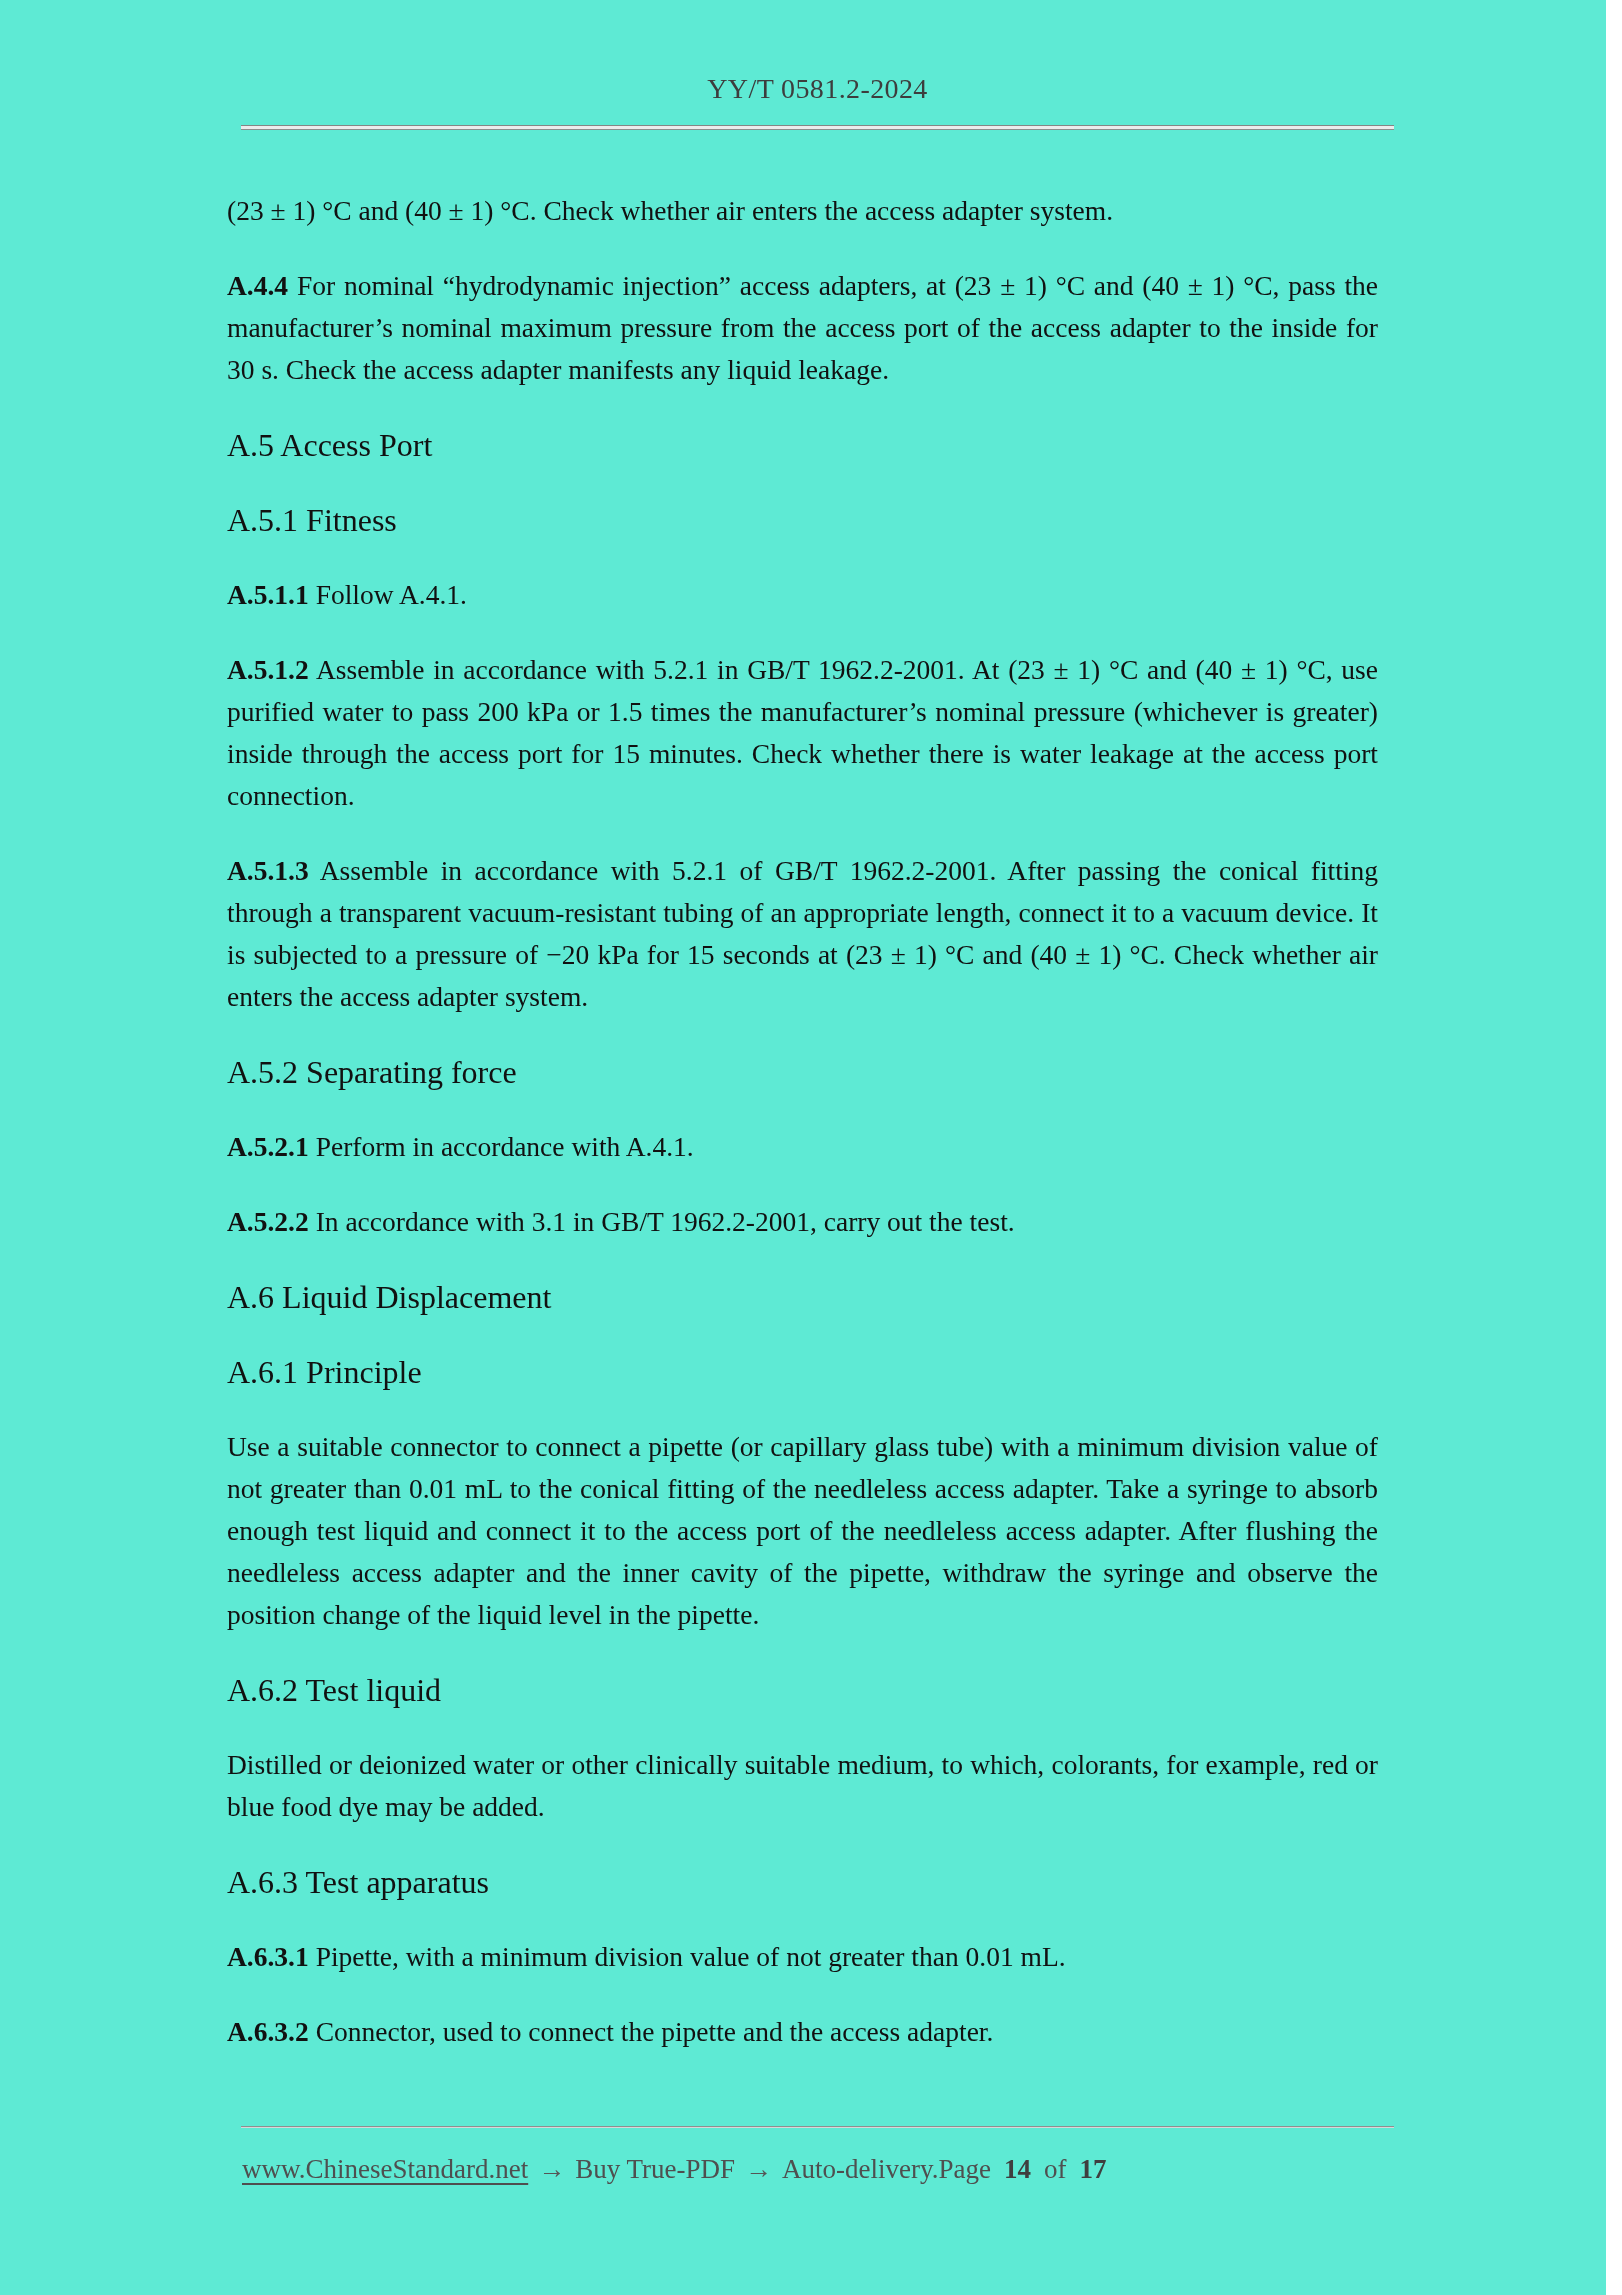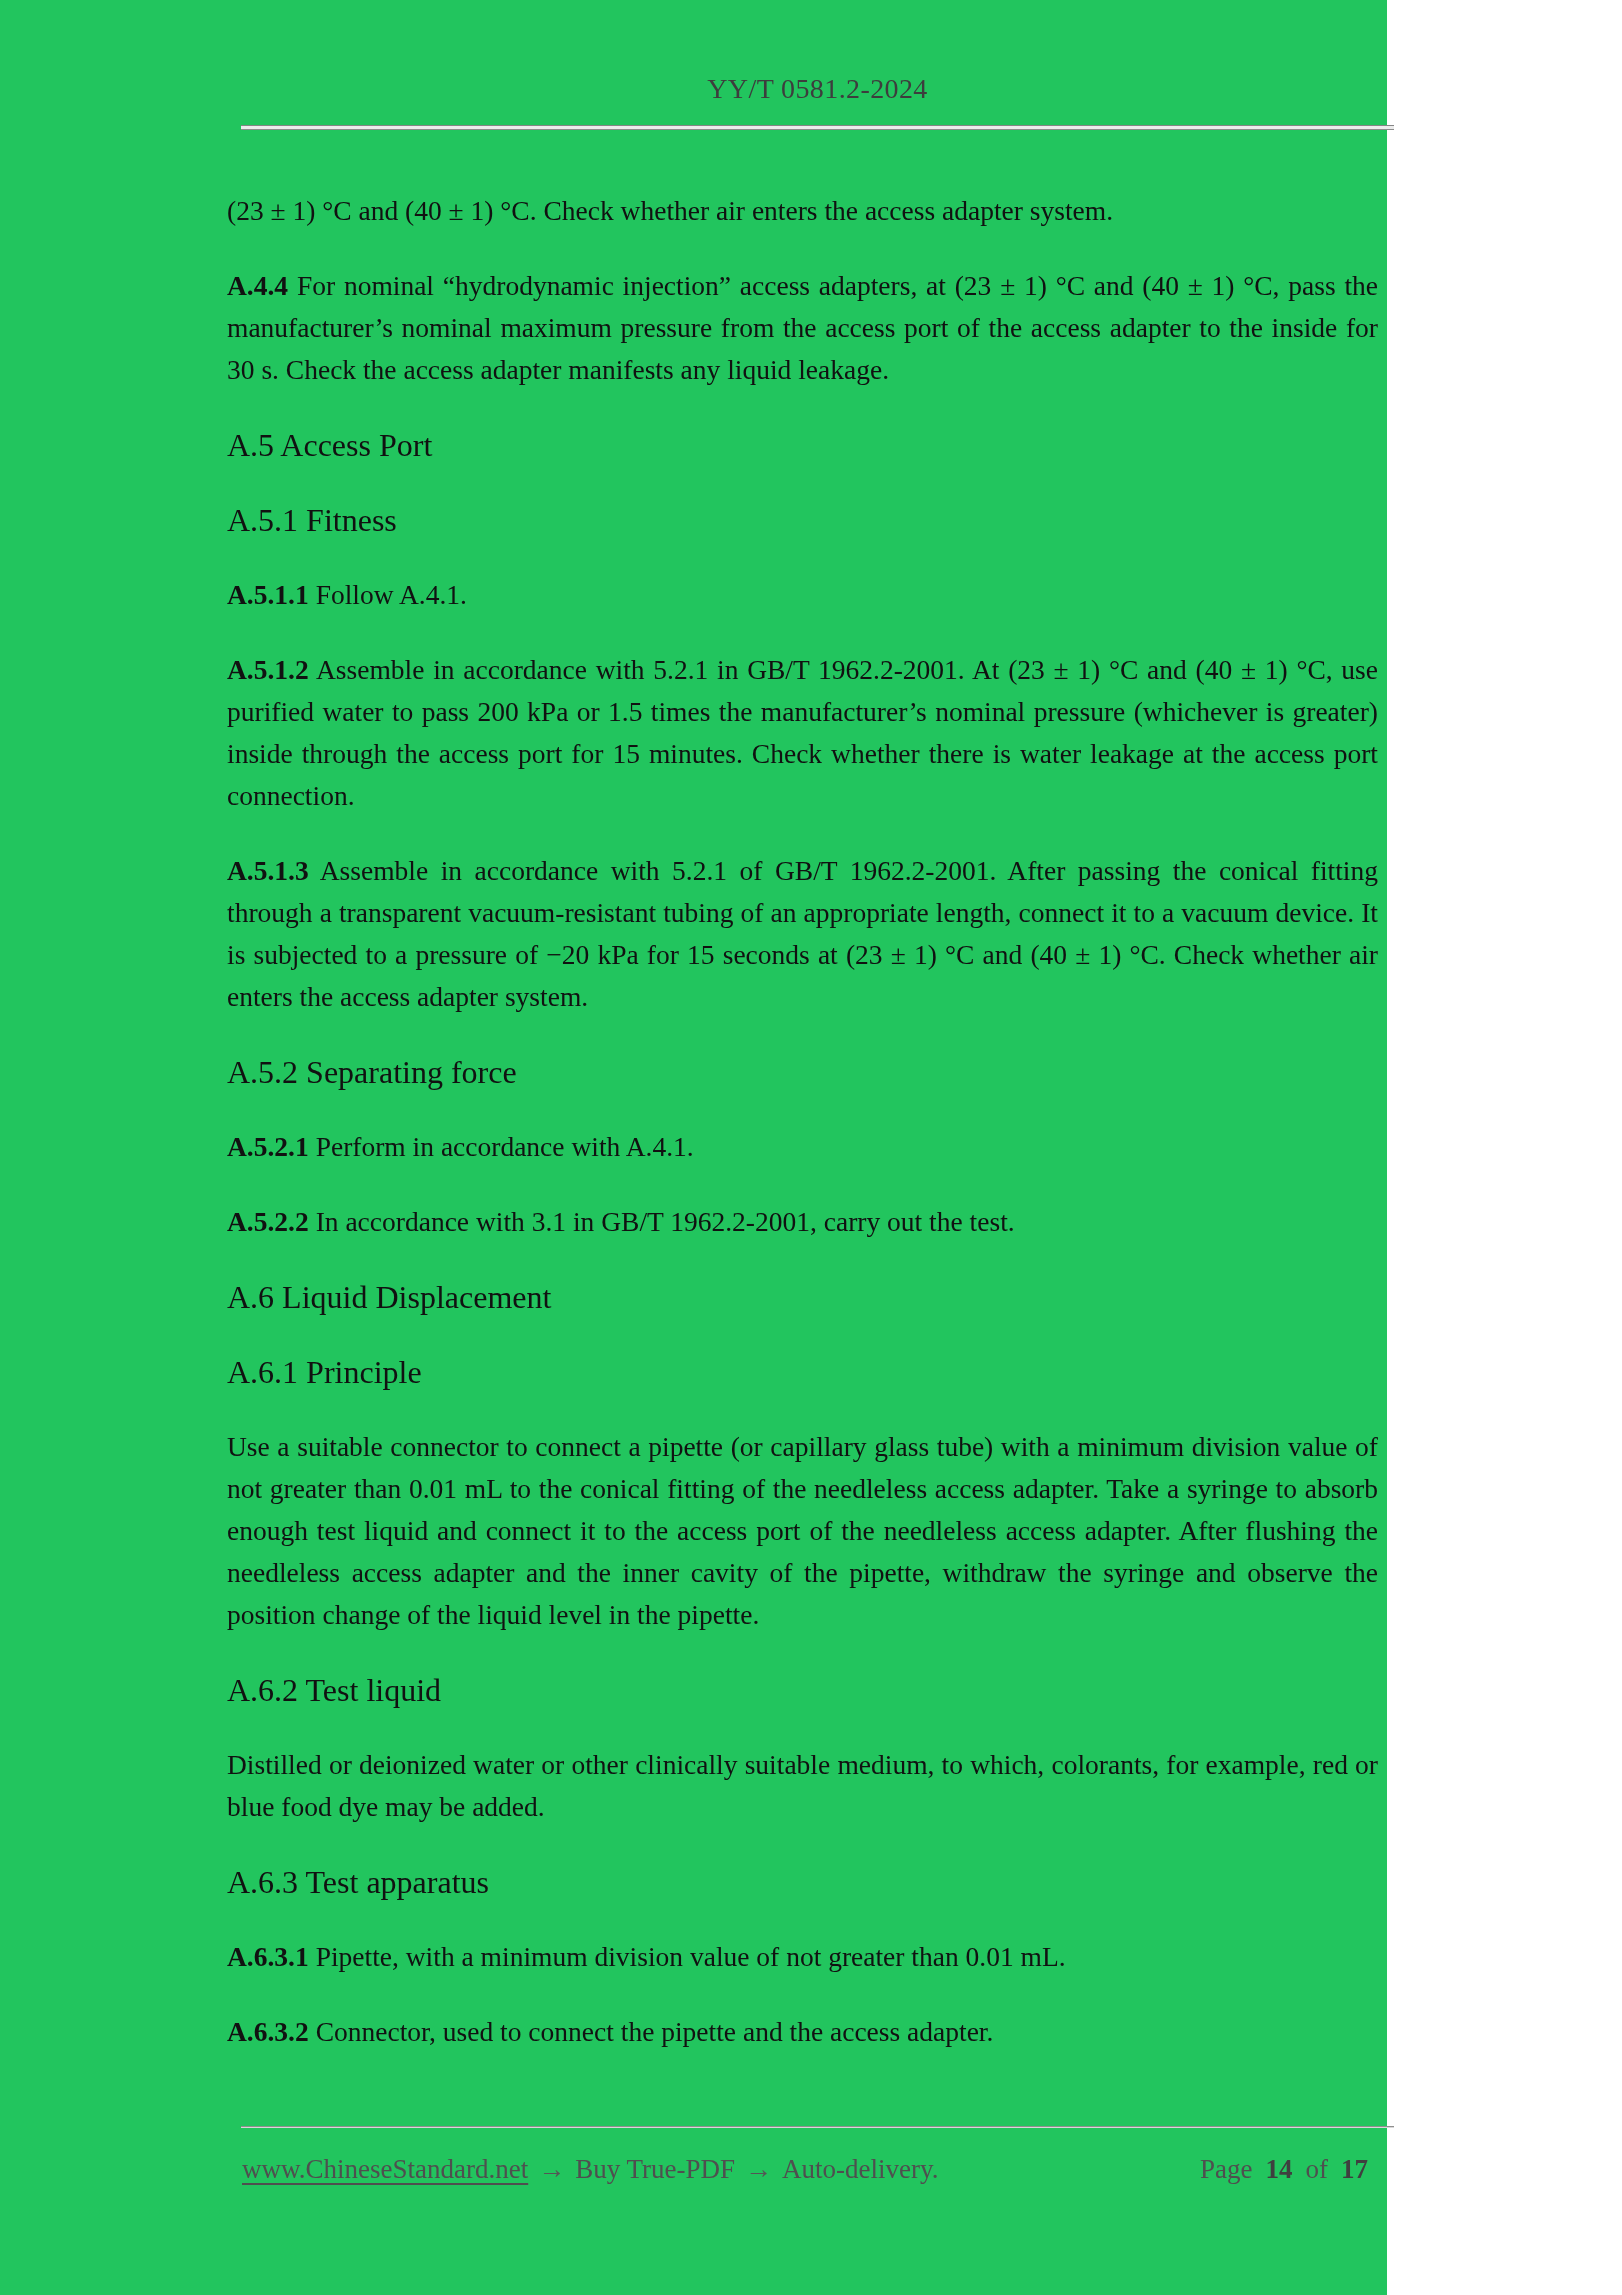"YY/T 0581.2-2024" .page { background: #22c55e -> #5eead4; width: 1387px -> 1606px }
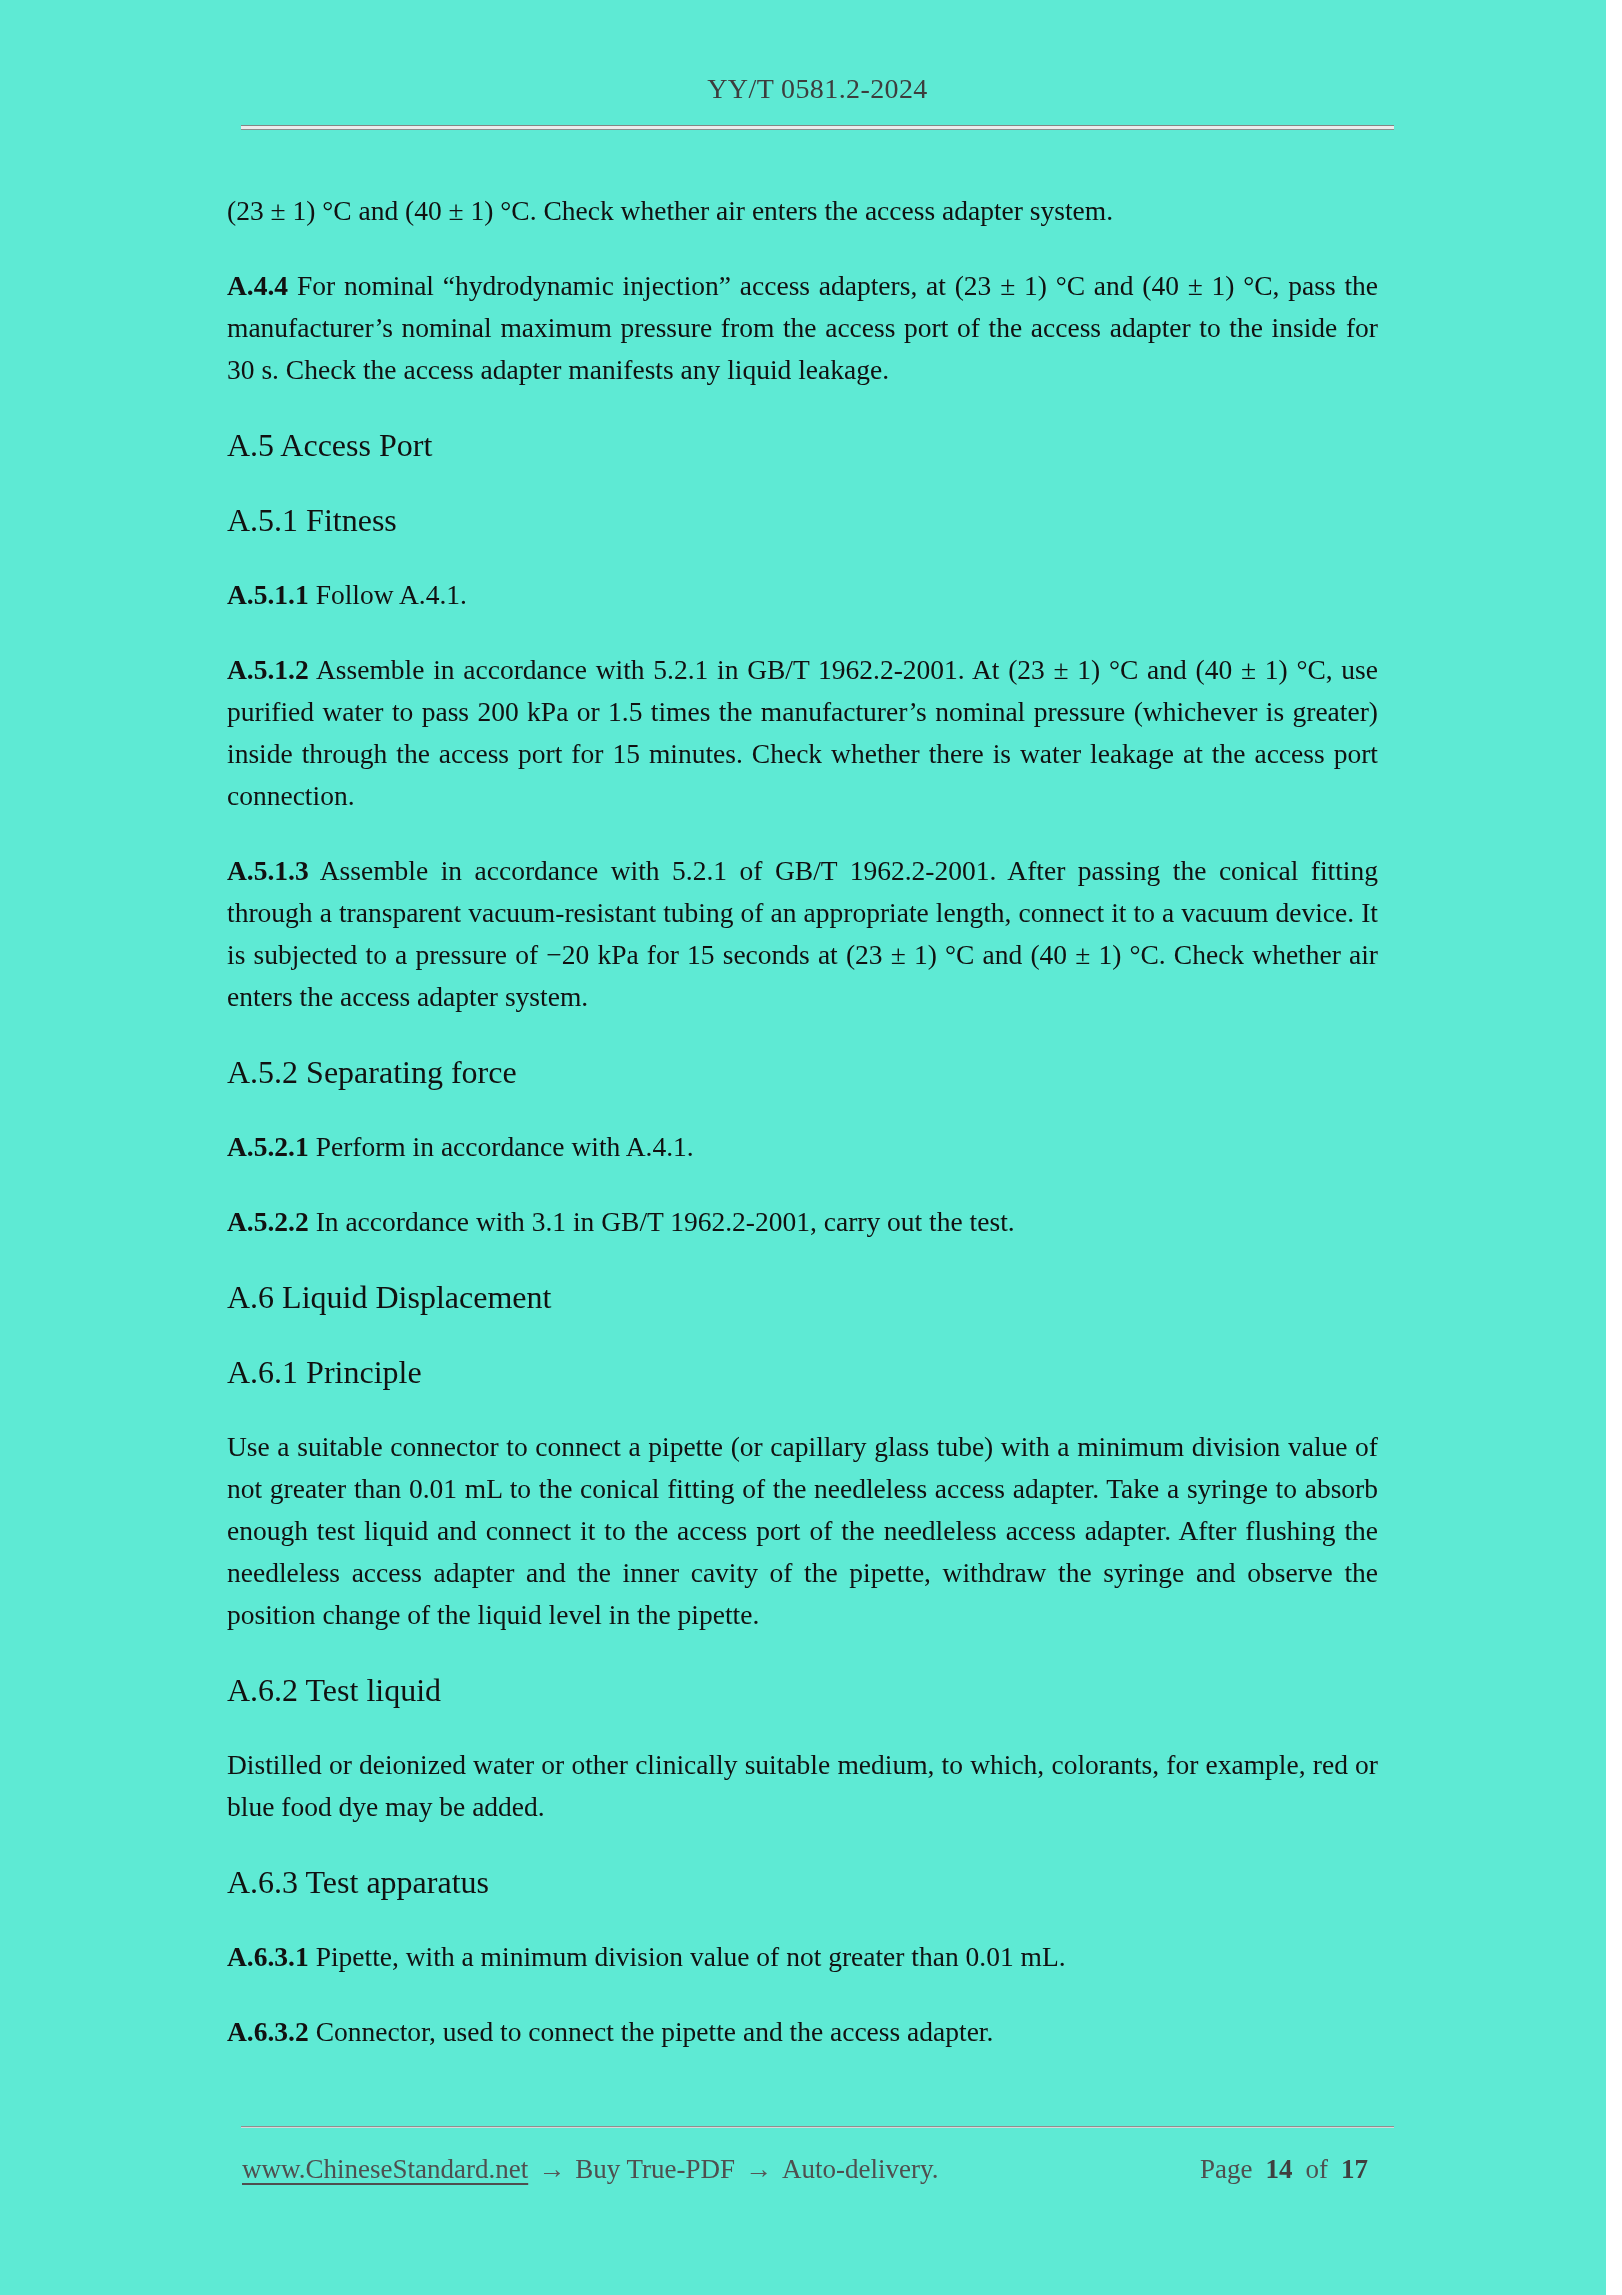"www.ChineseStandard.net → Buy True-PDF →" .doc-footer { justify-content: space-between -> flex-start }
